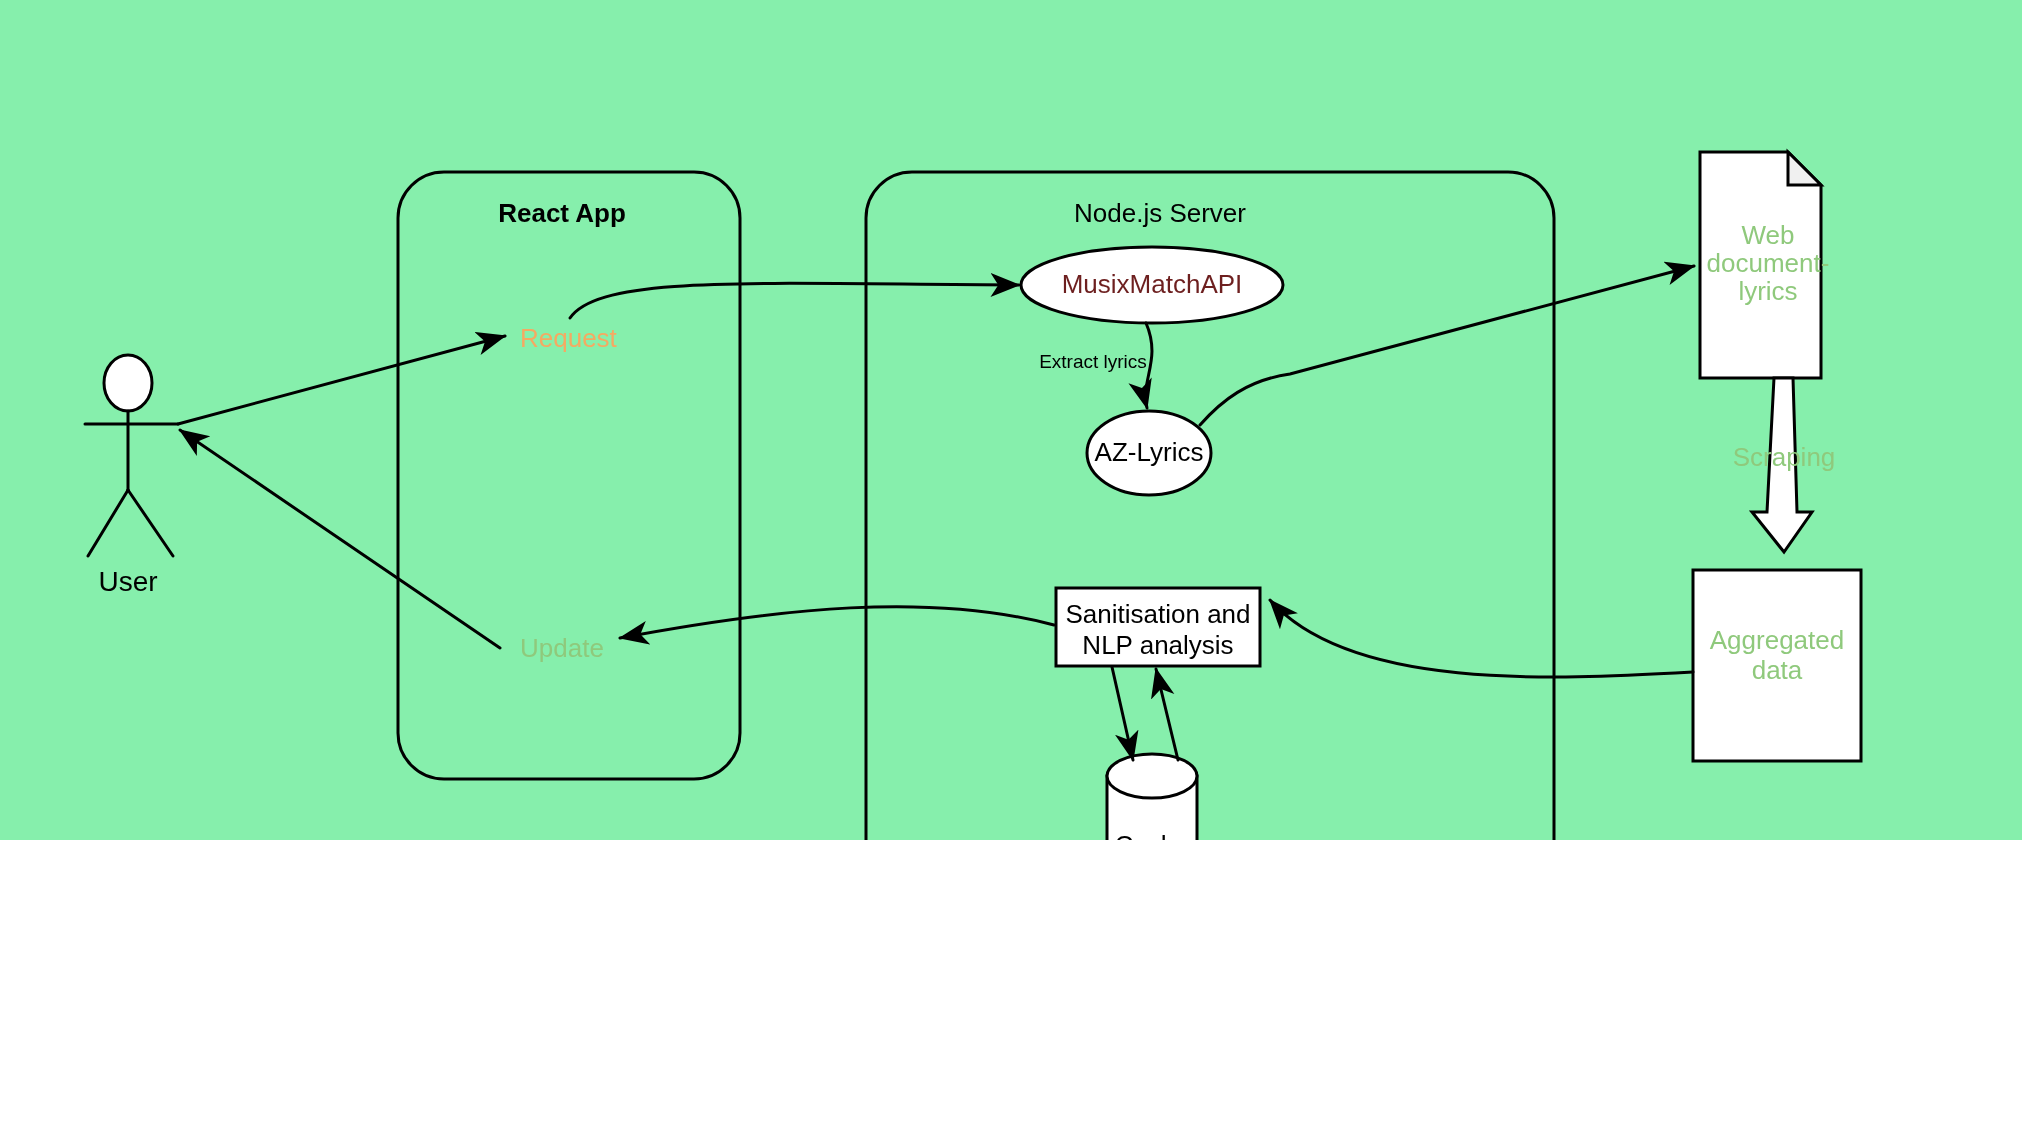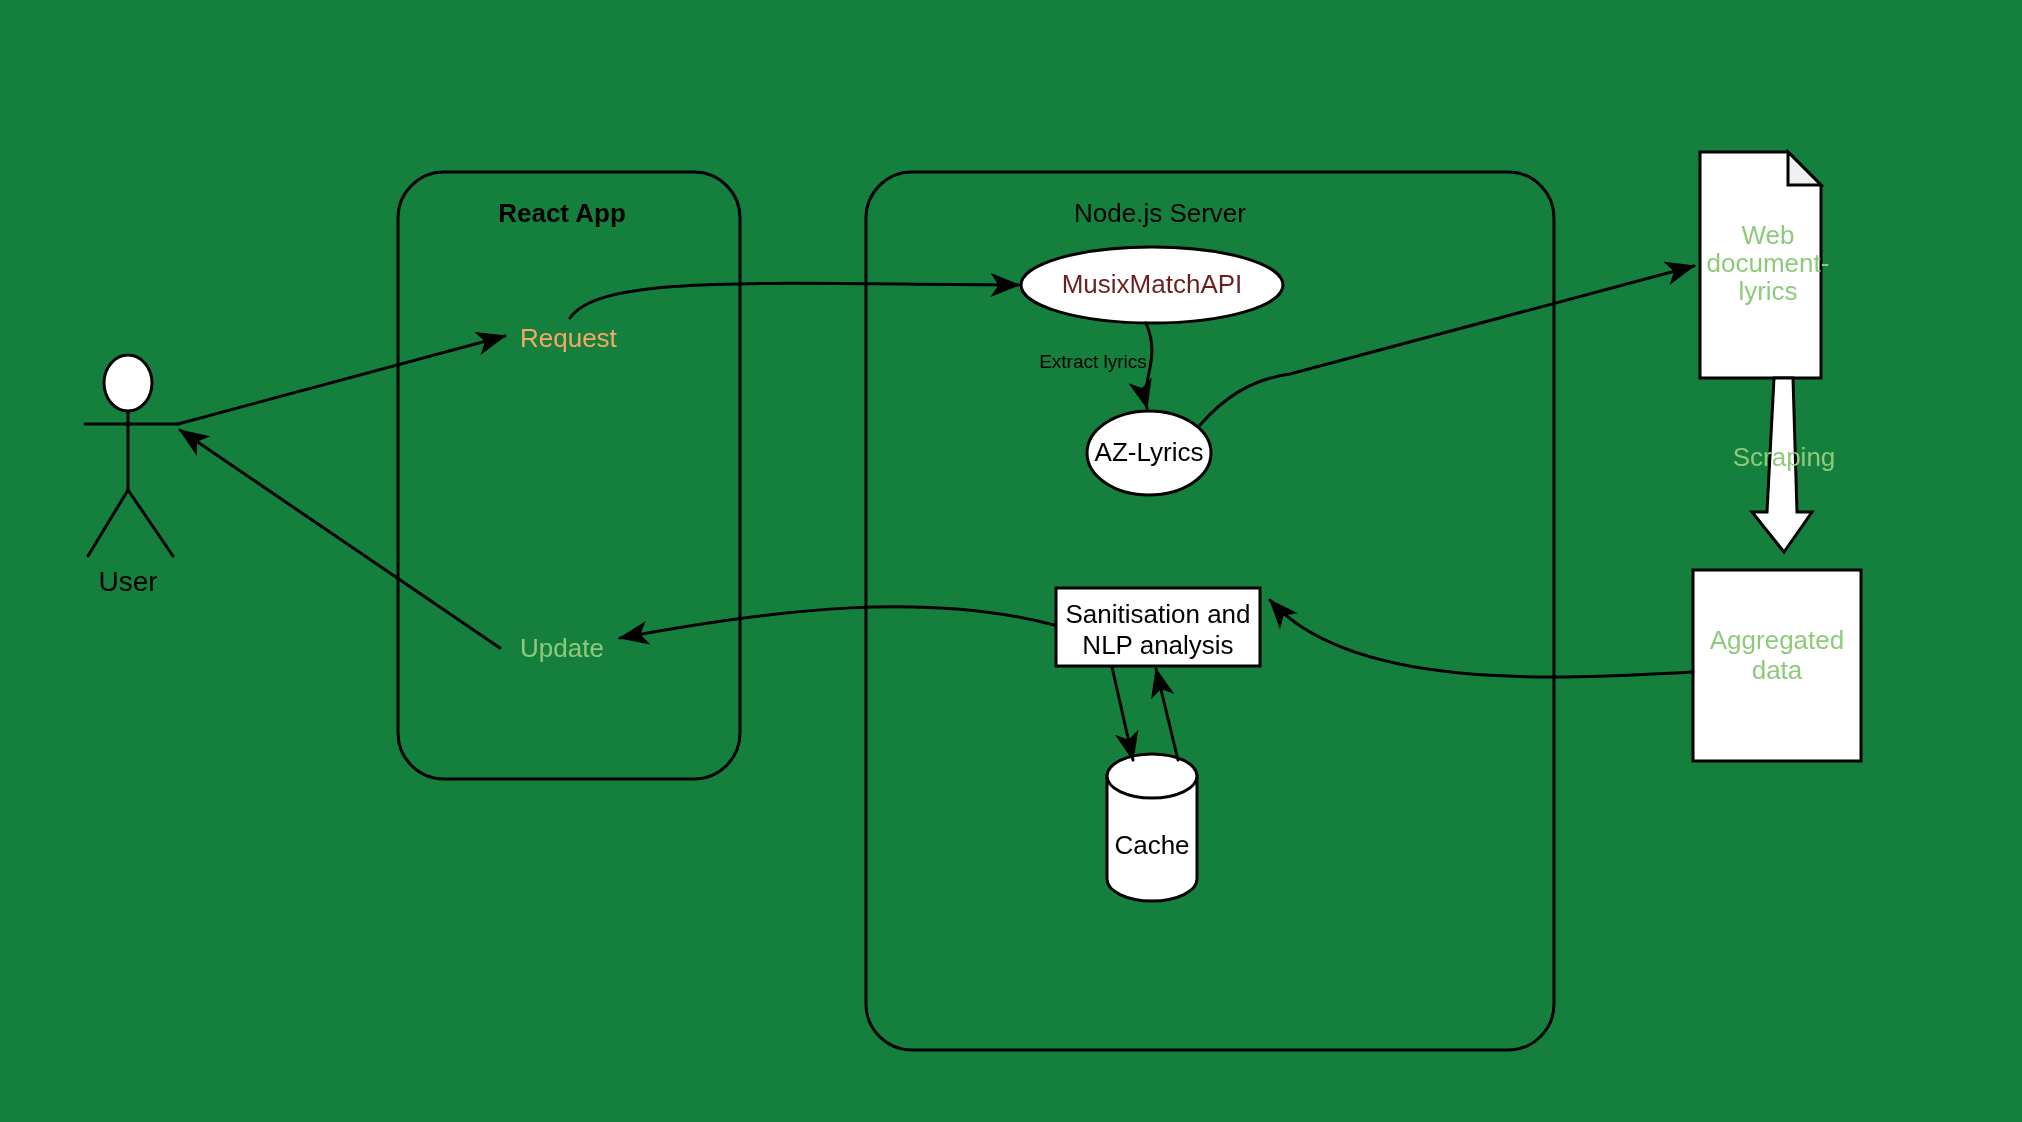"React App" #canvas { background: #15803d -> #86efac; height: 1122px -> 840px }
